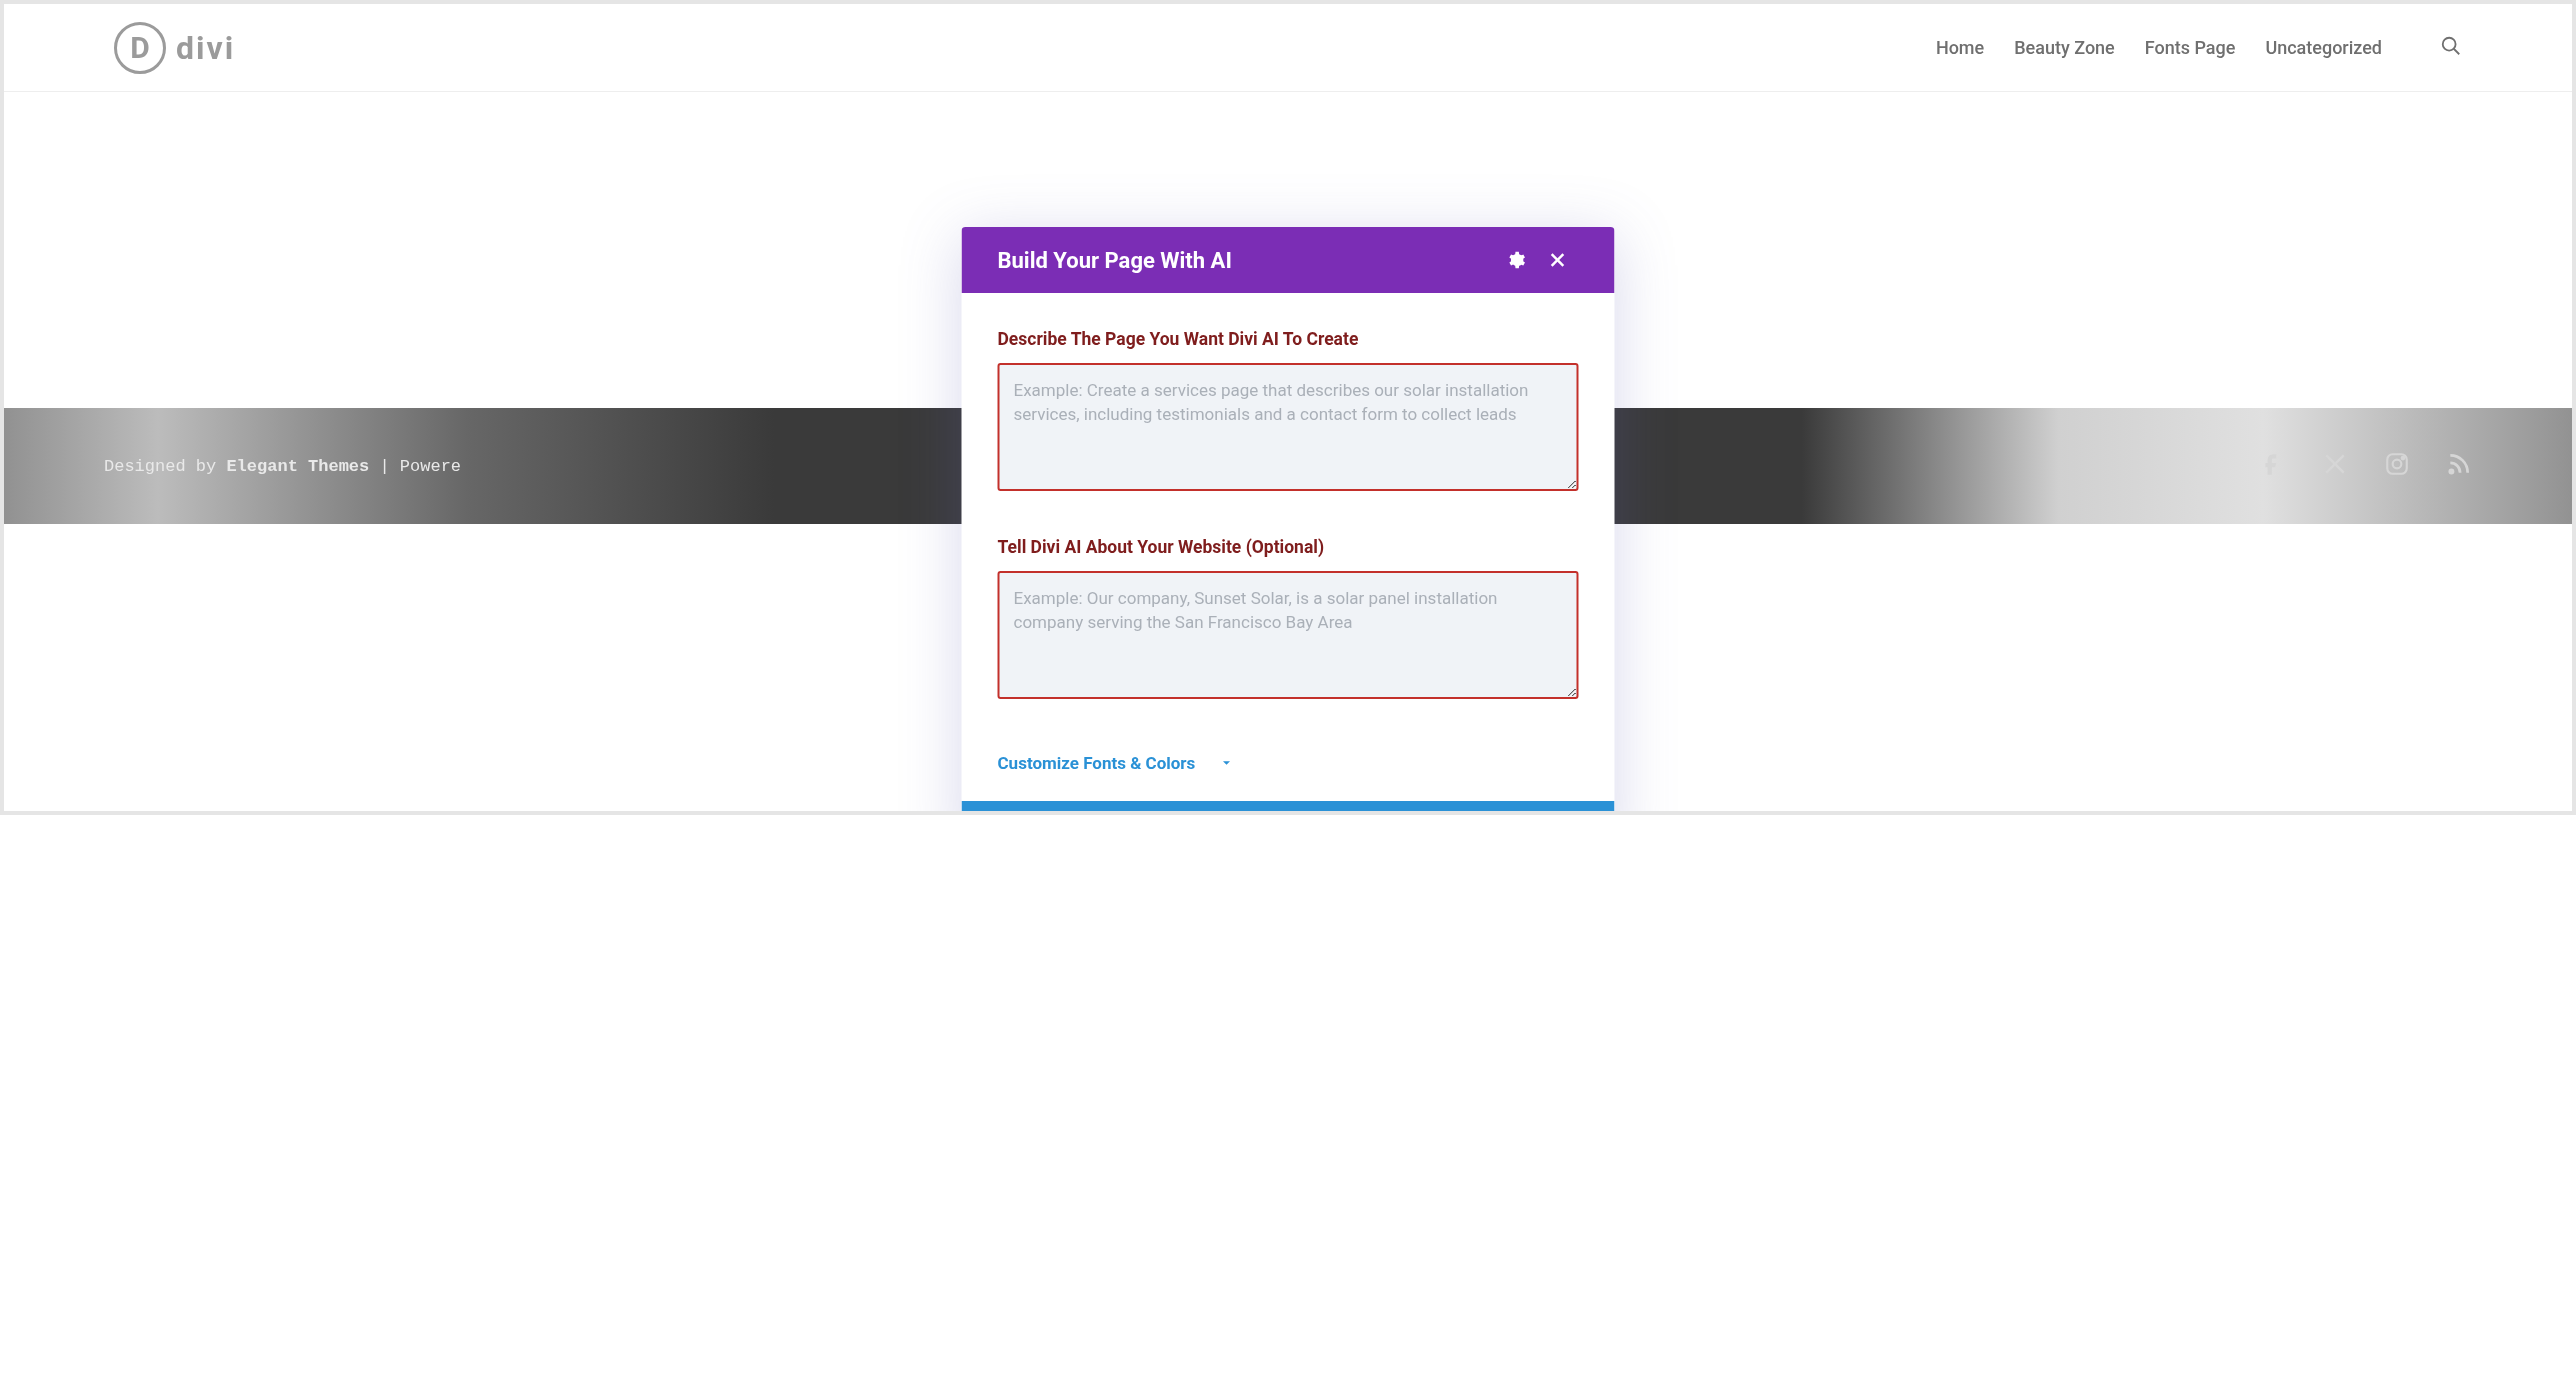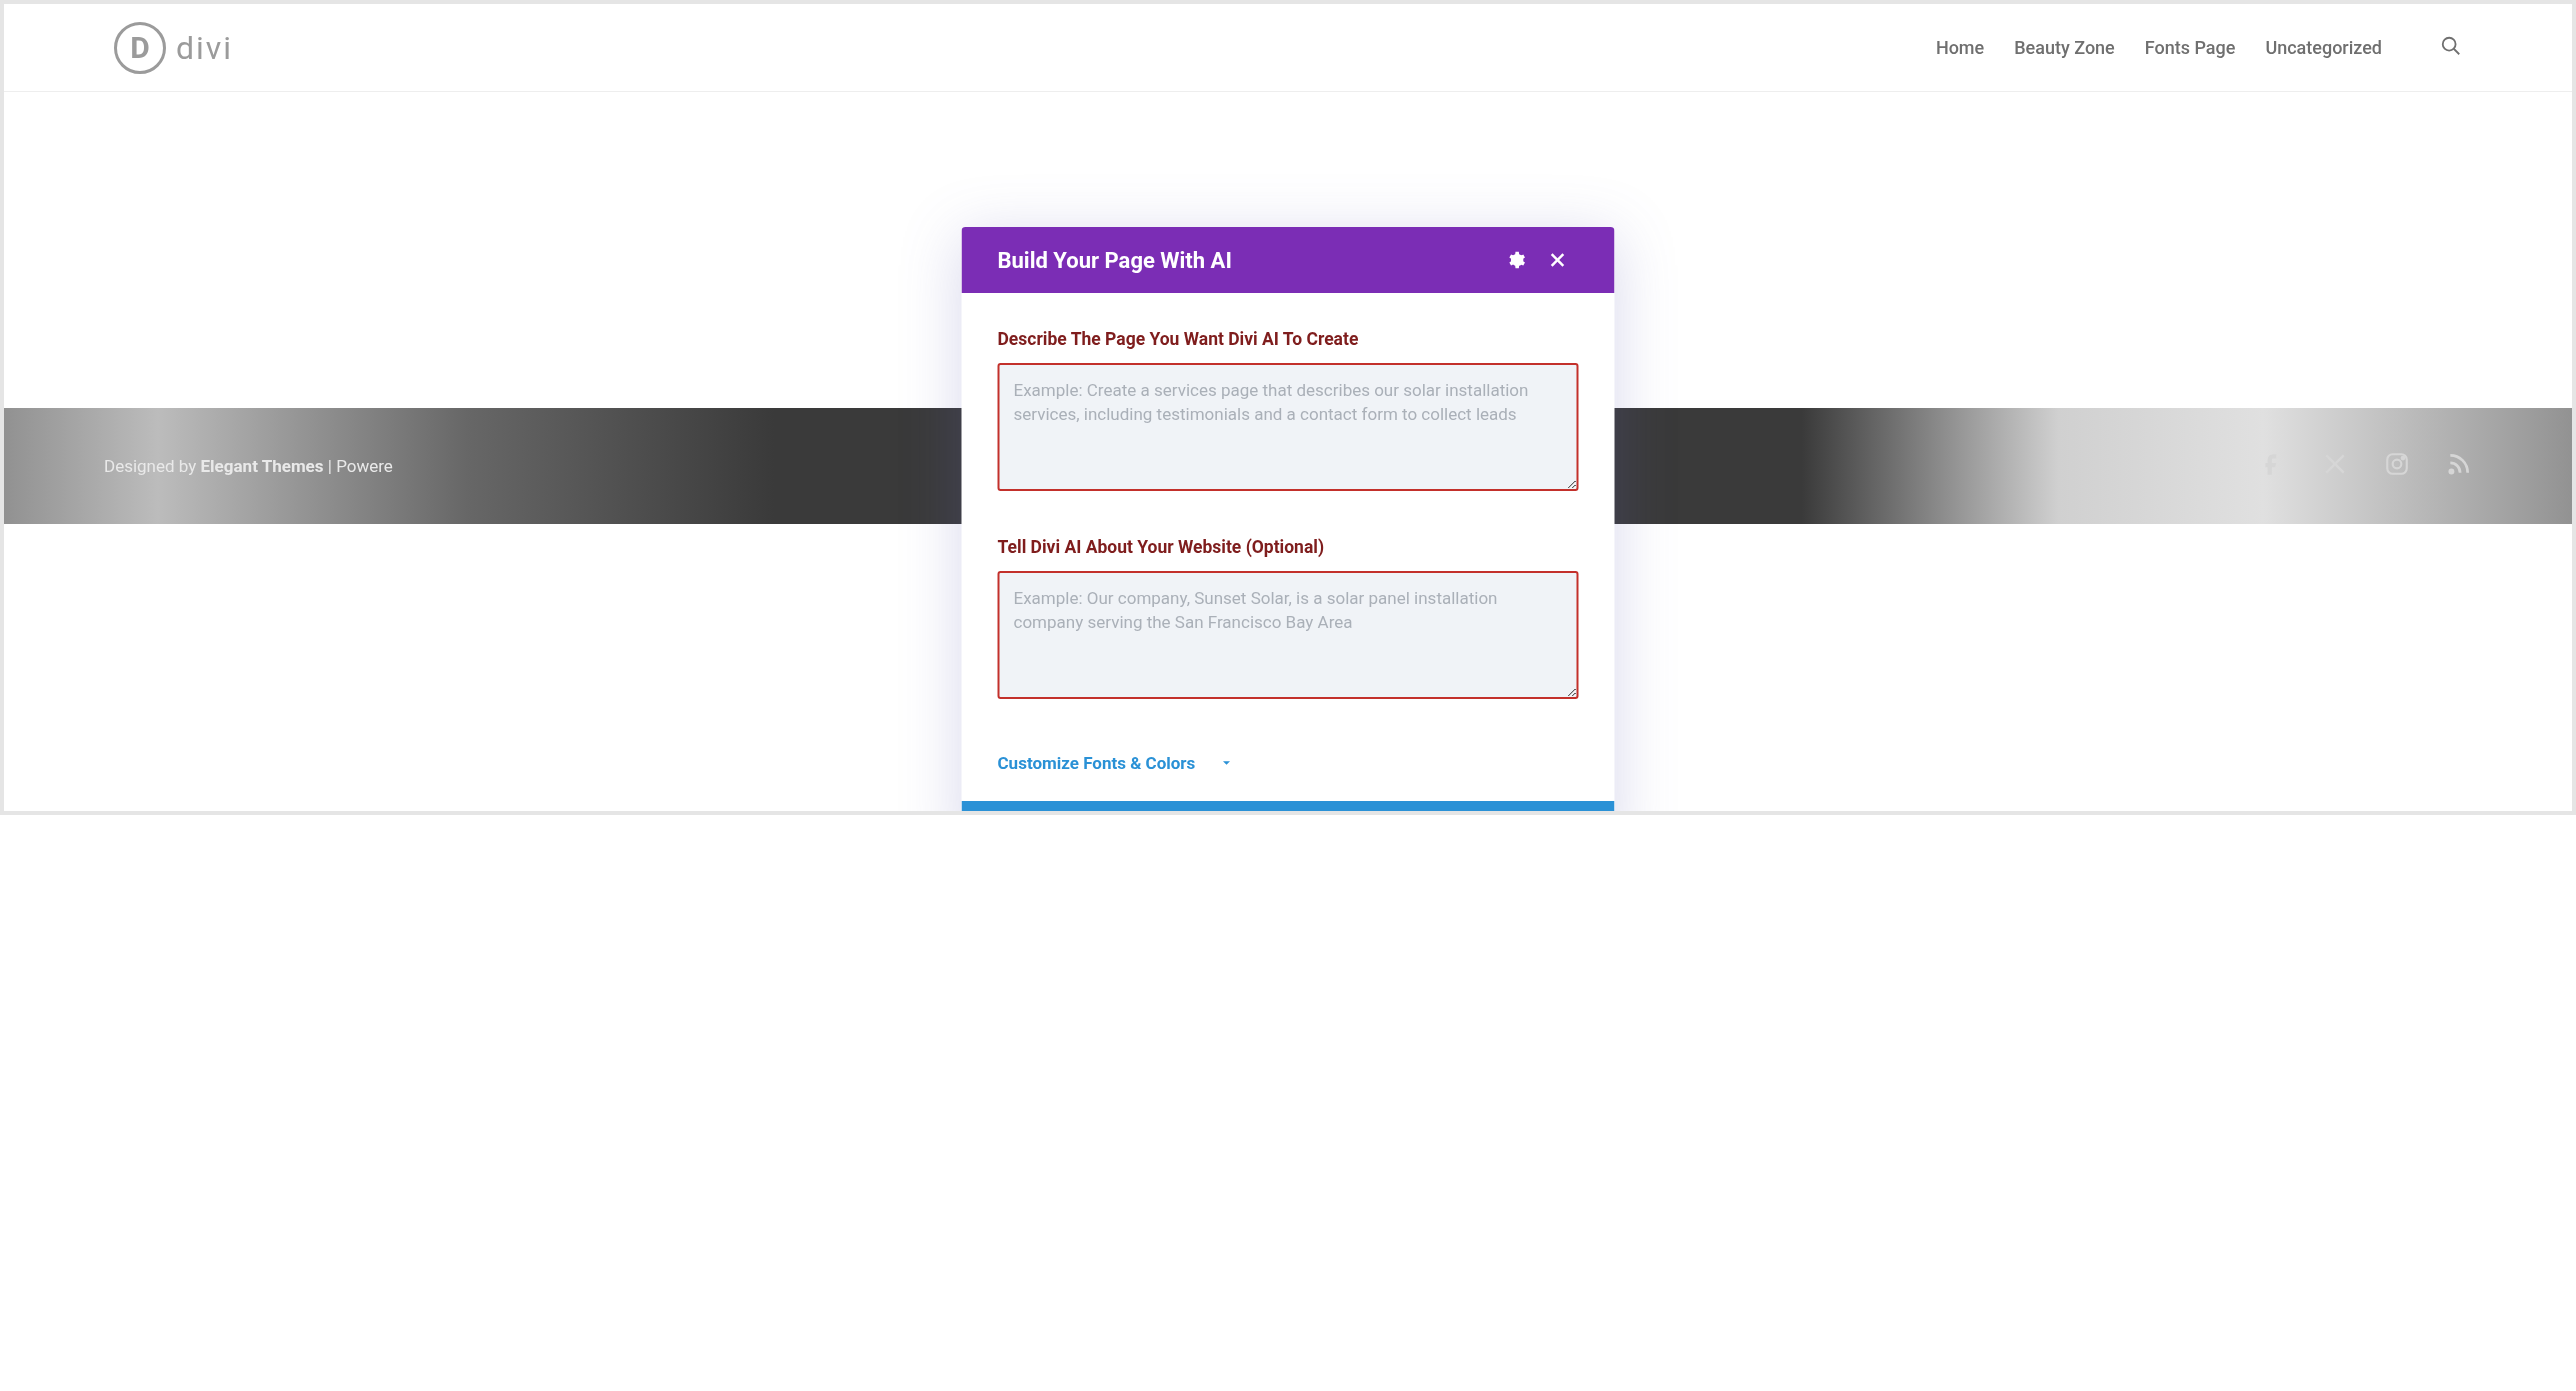"divi" .logo-text { font-weight: 400 -> 700 }
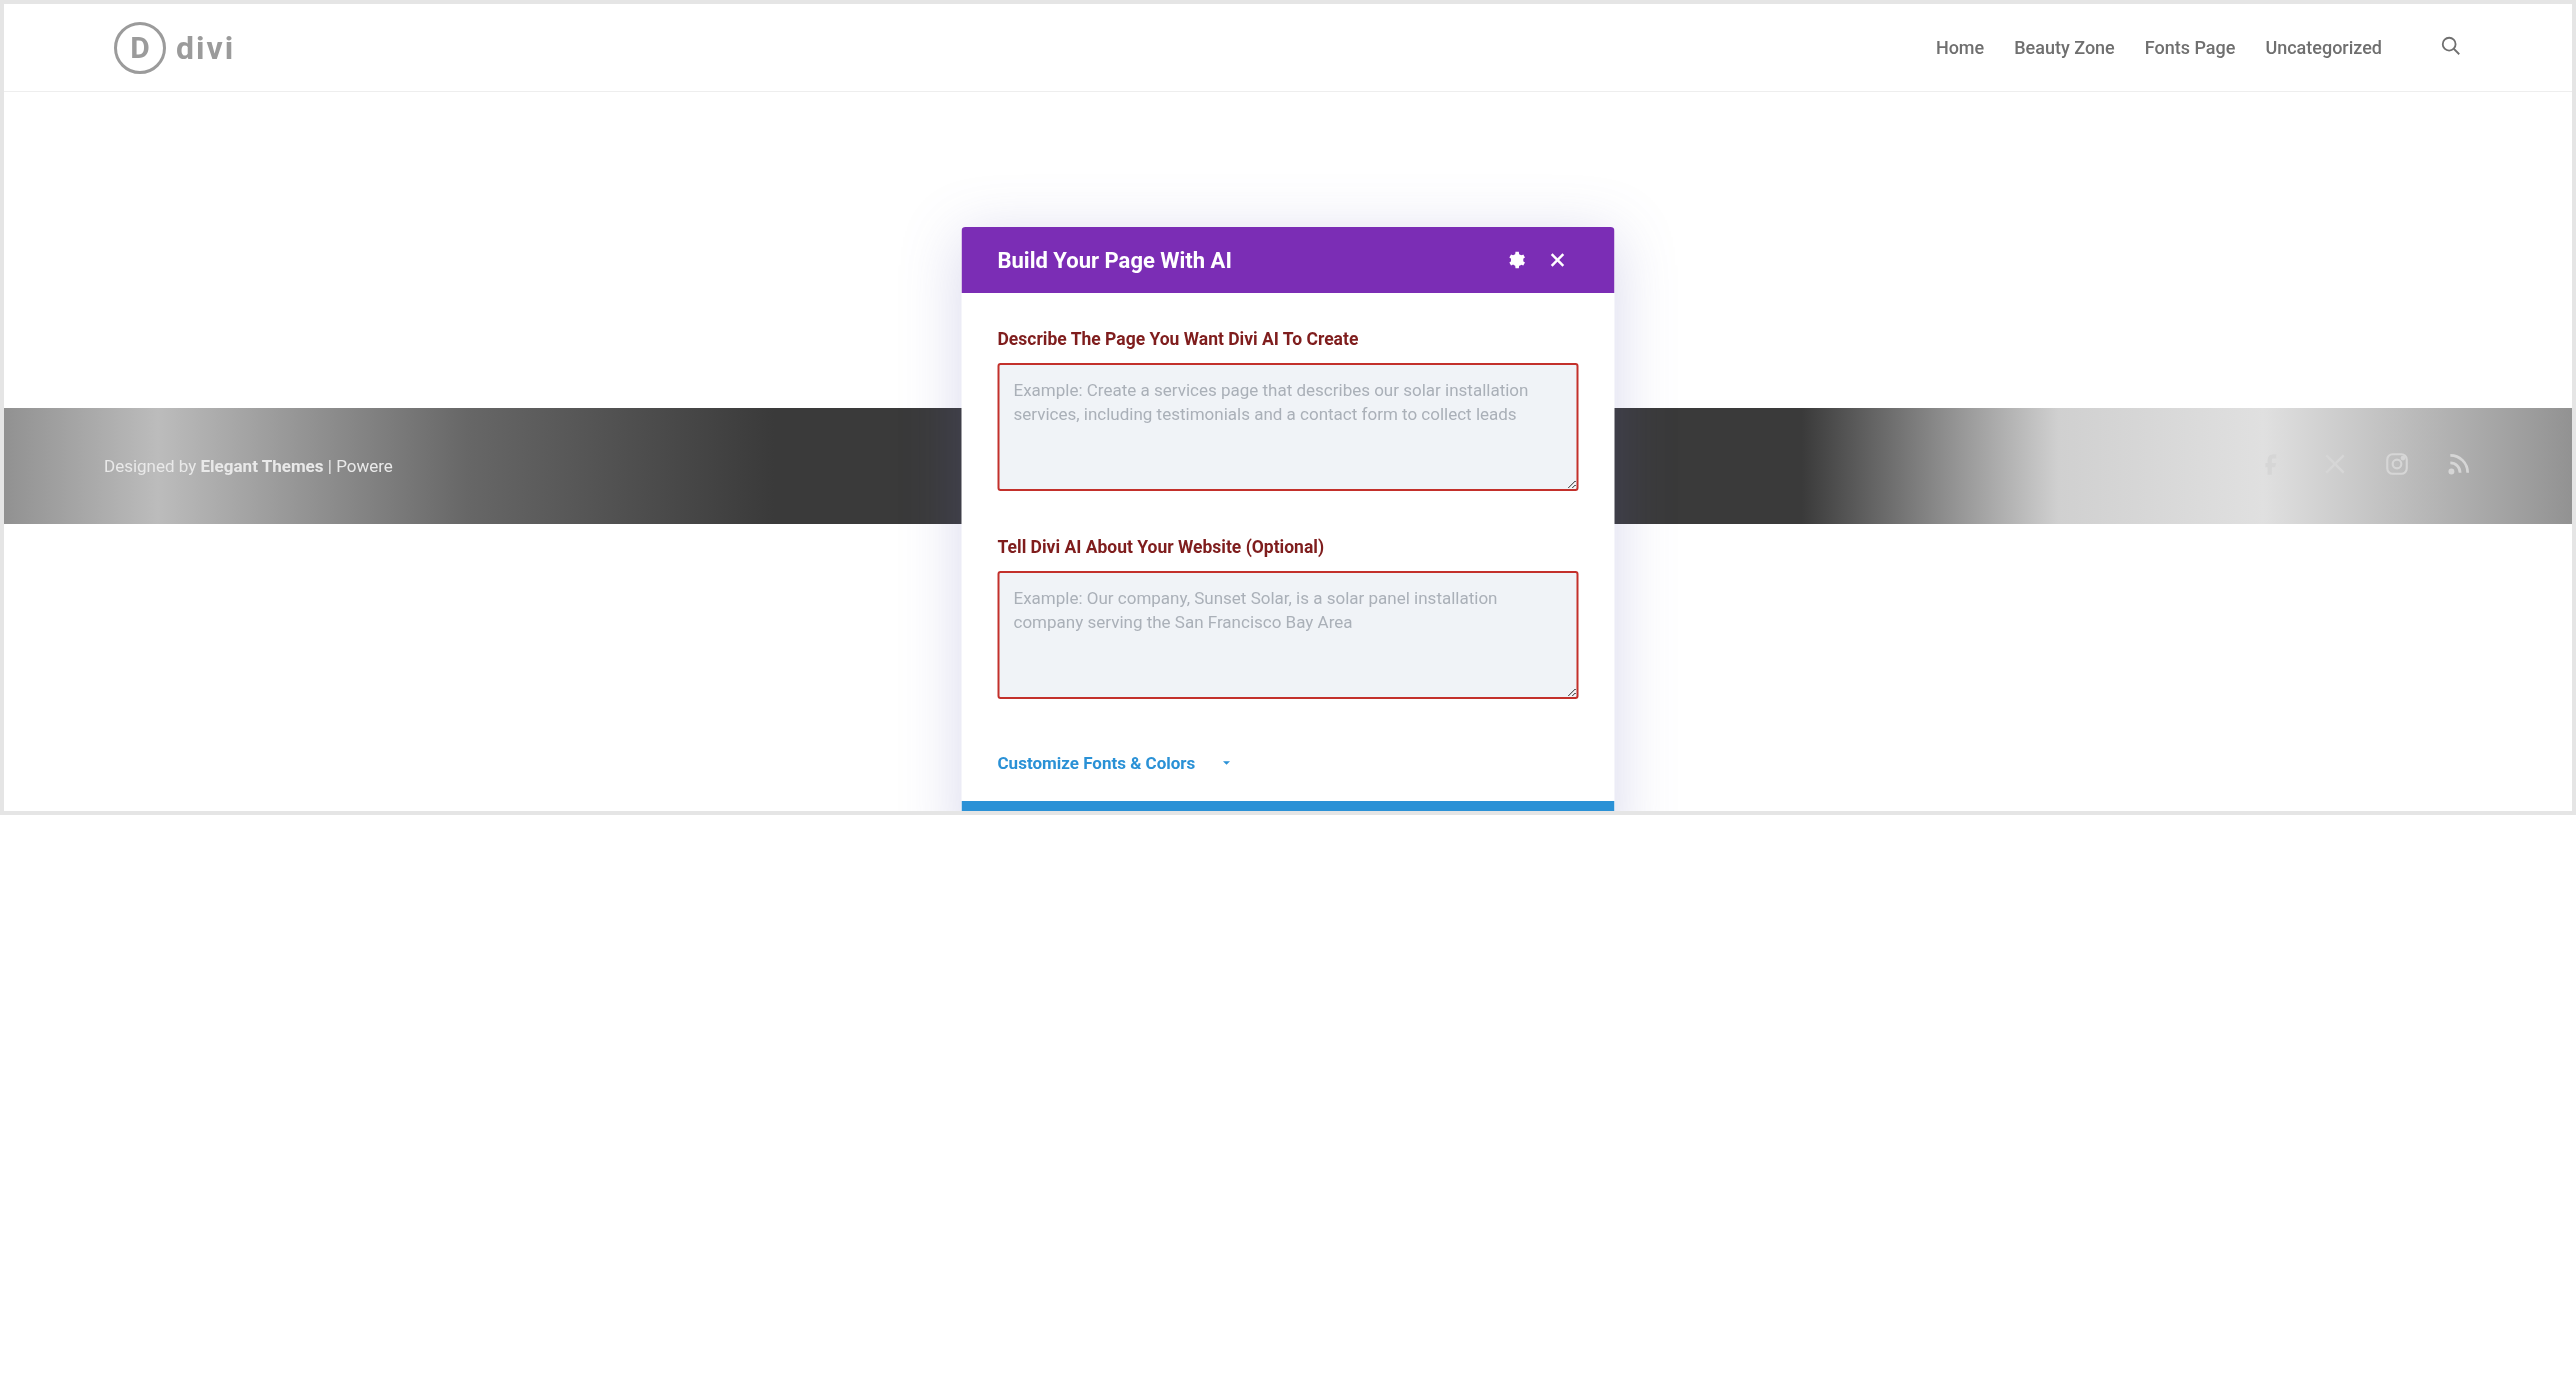"Designed by Elegant Themes |" .footer-text { font-family: none -> Liberation Mono, monospace }
